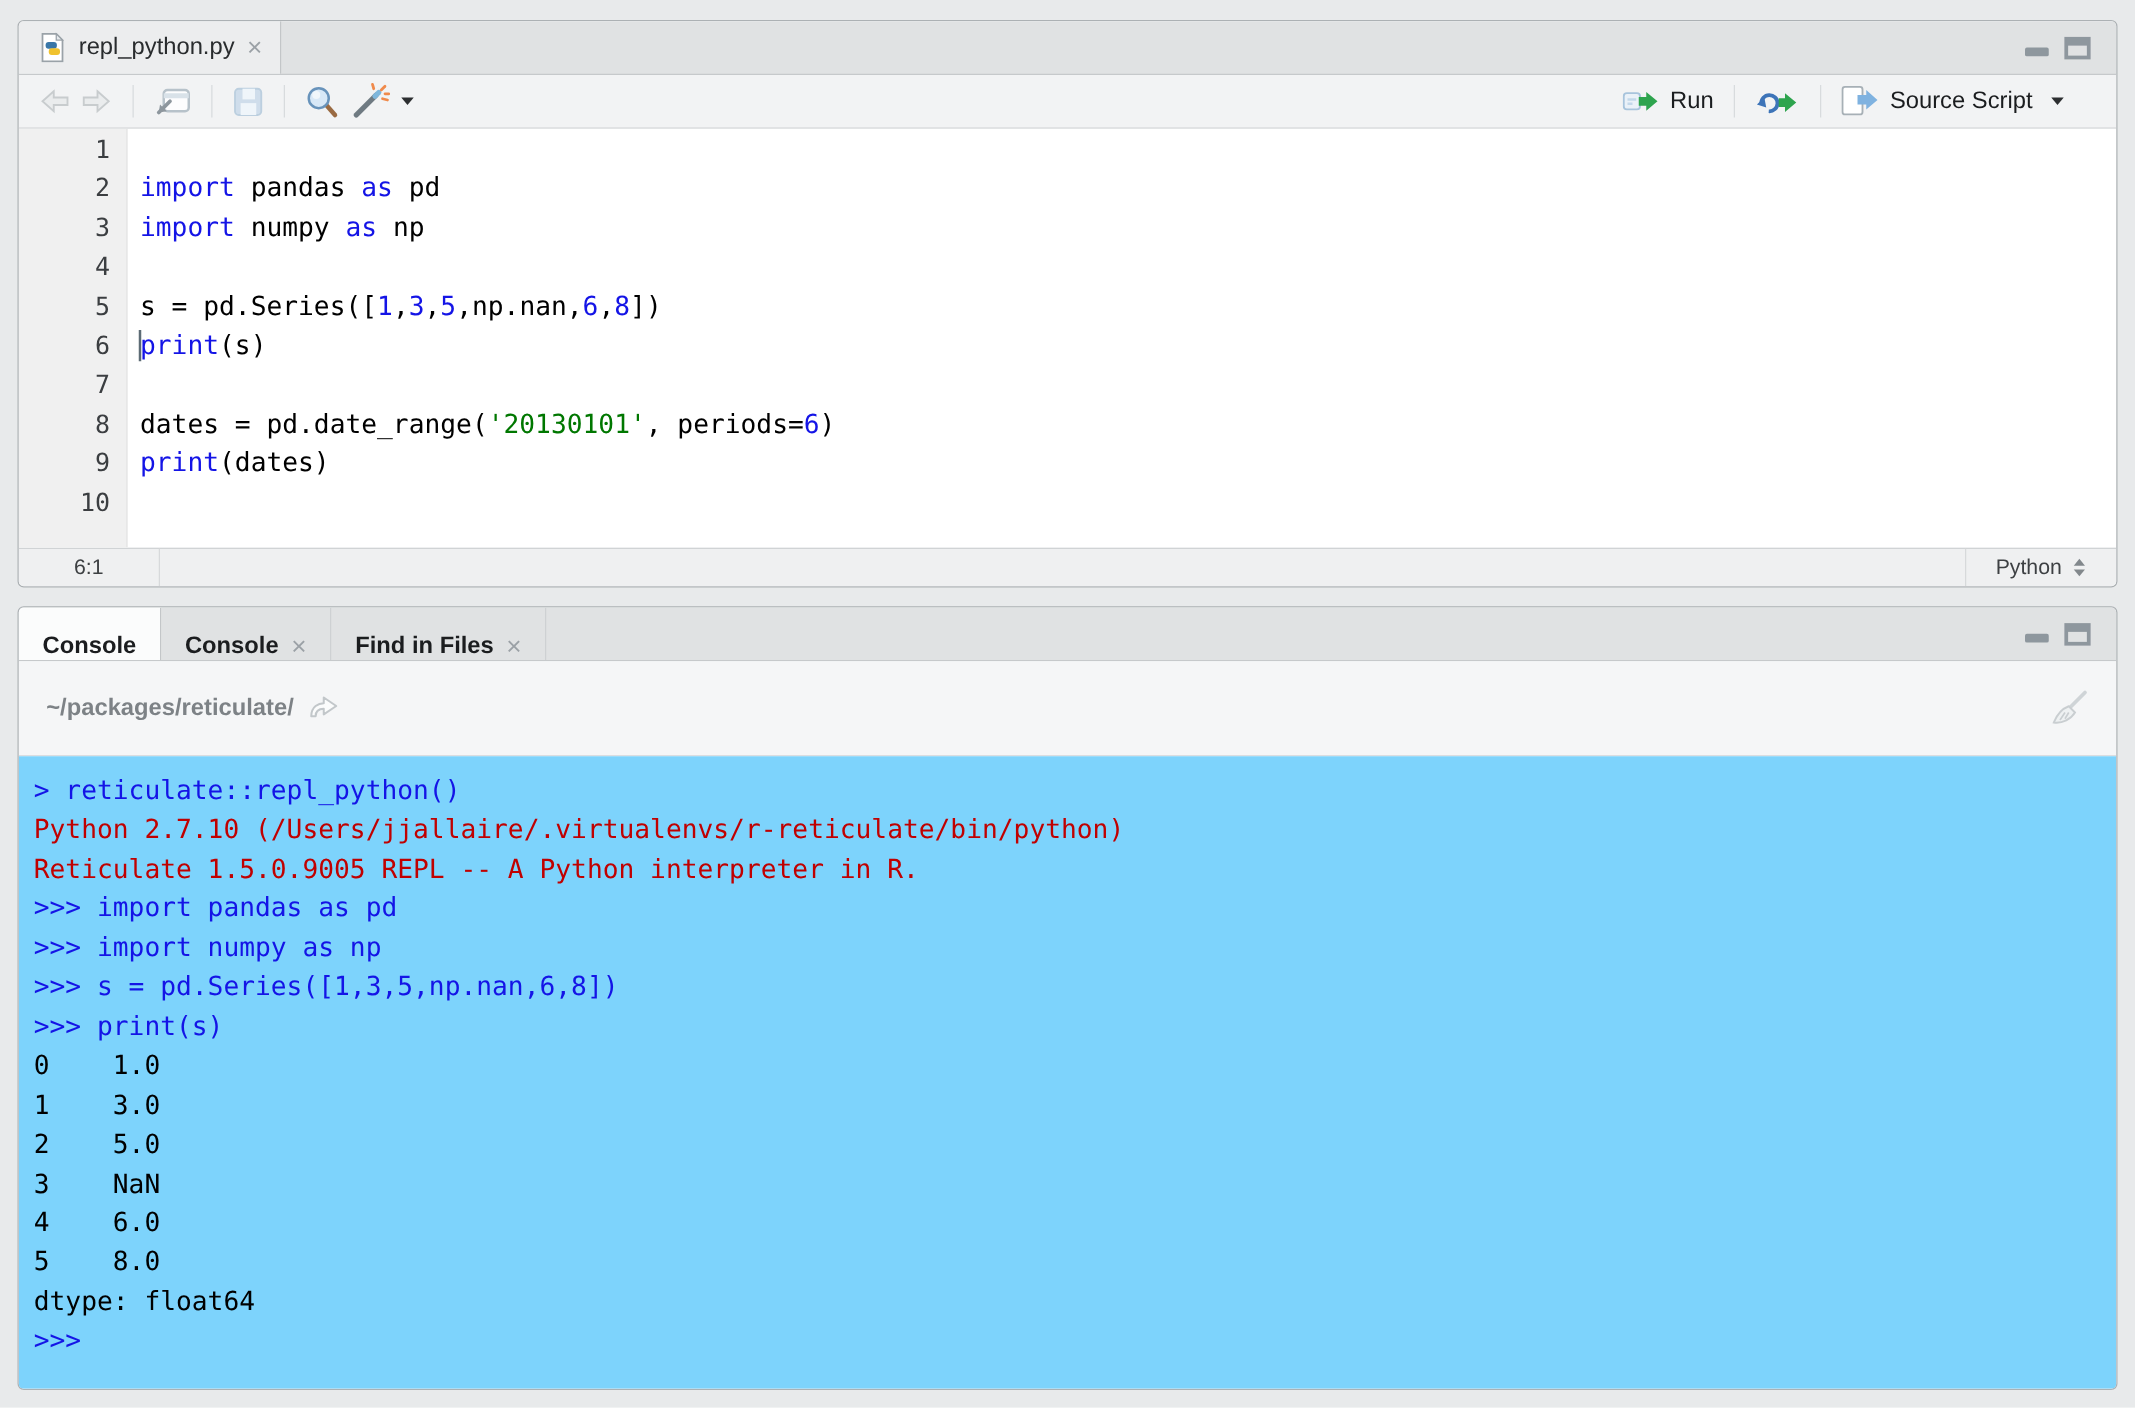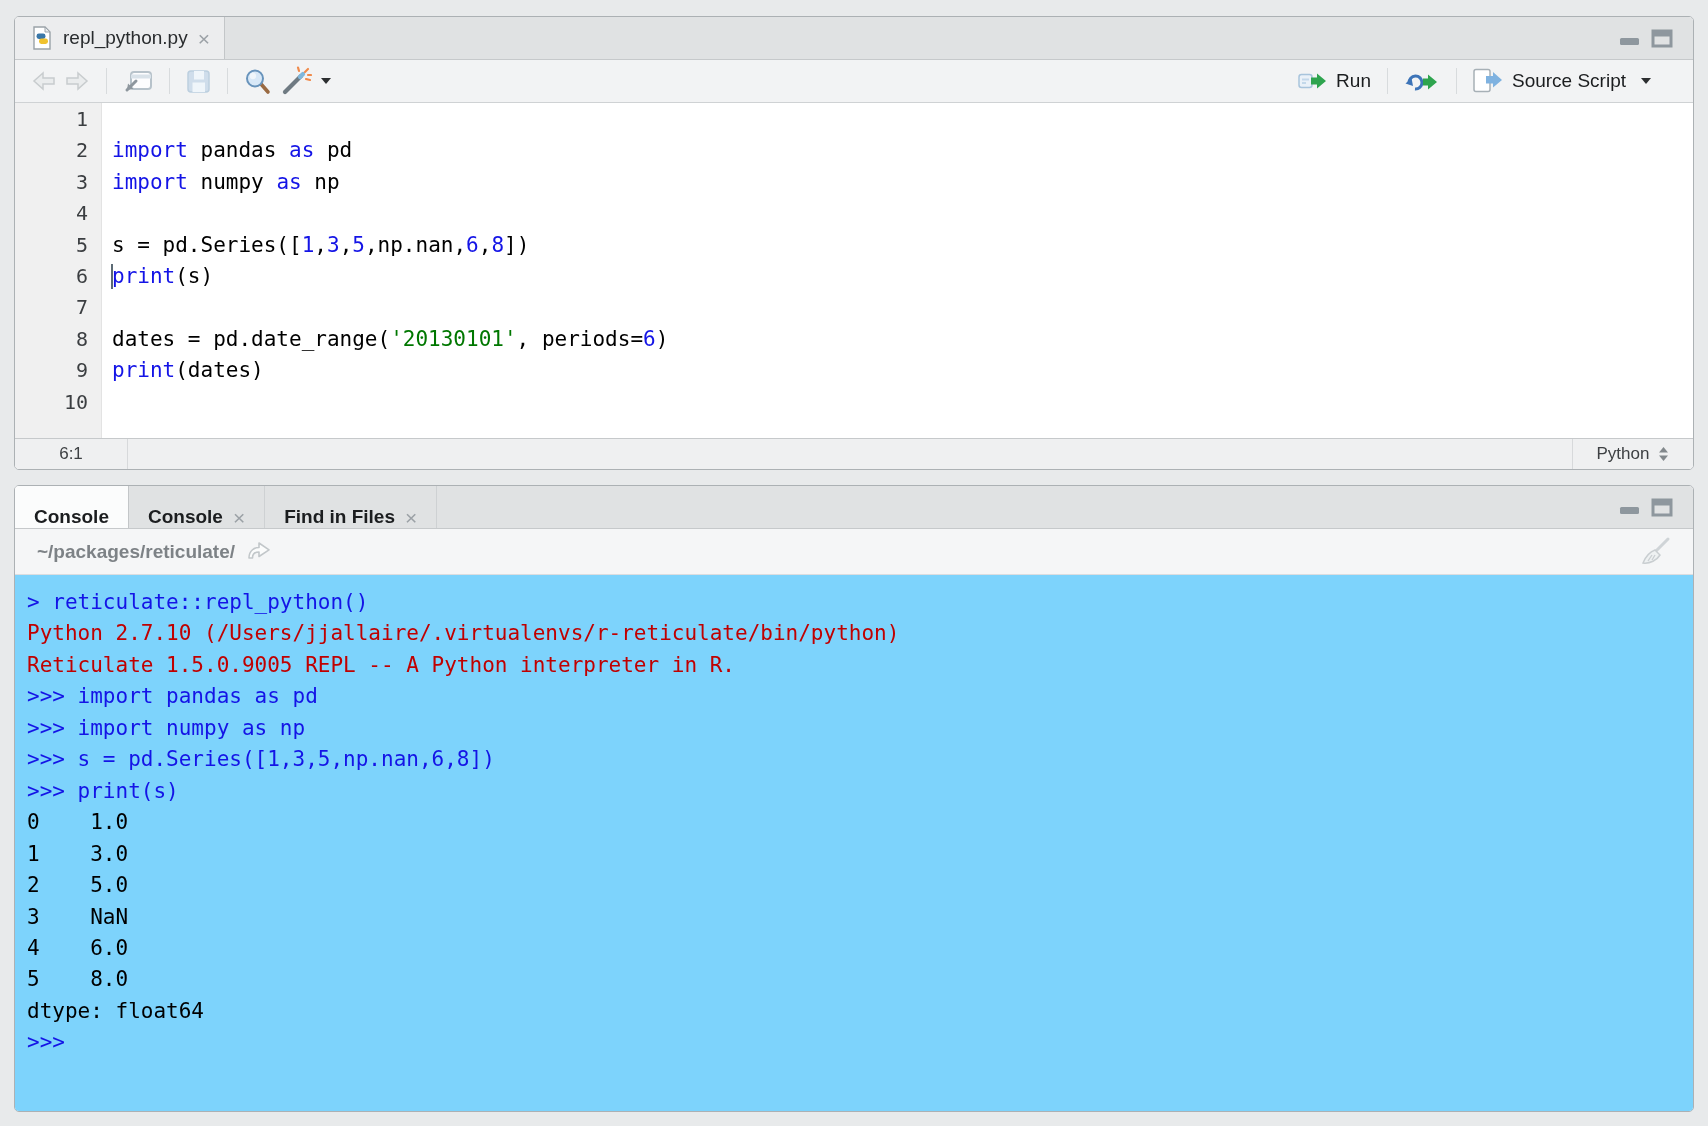"~/packages/reticulate/" .wd-row { padding: 1px 22px -> 16px 22px }
